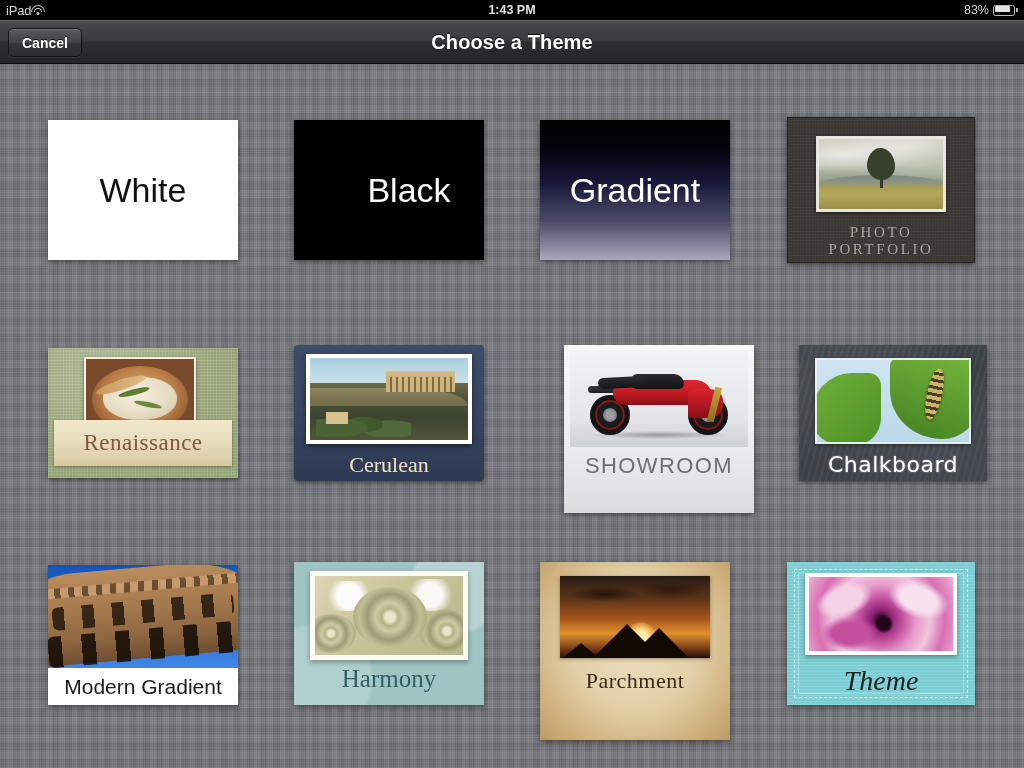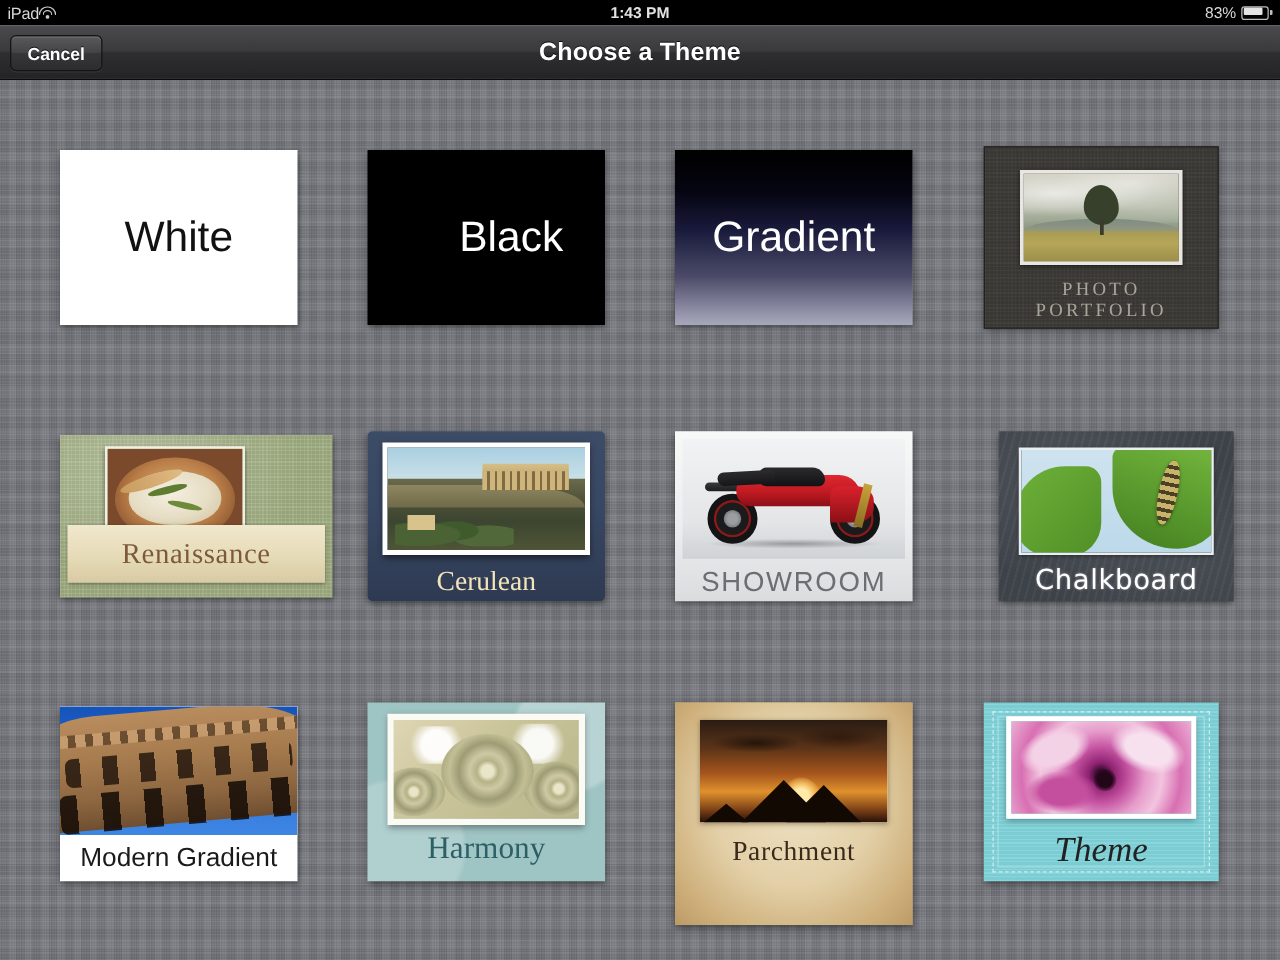"Renaissance" div.thumb { width: 218px -> 190px }
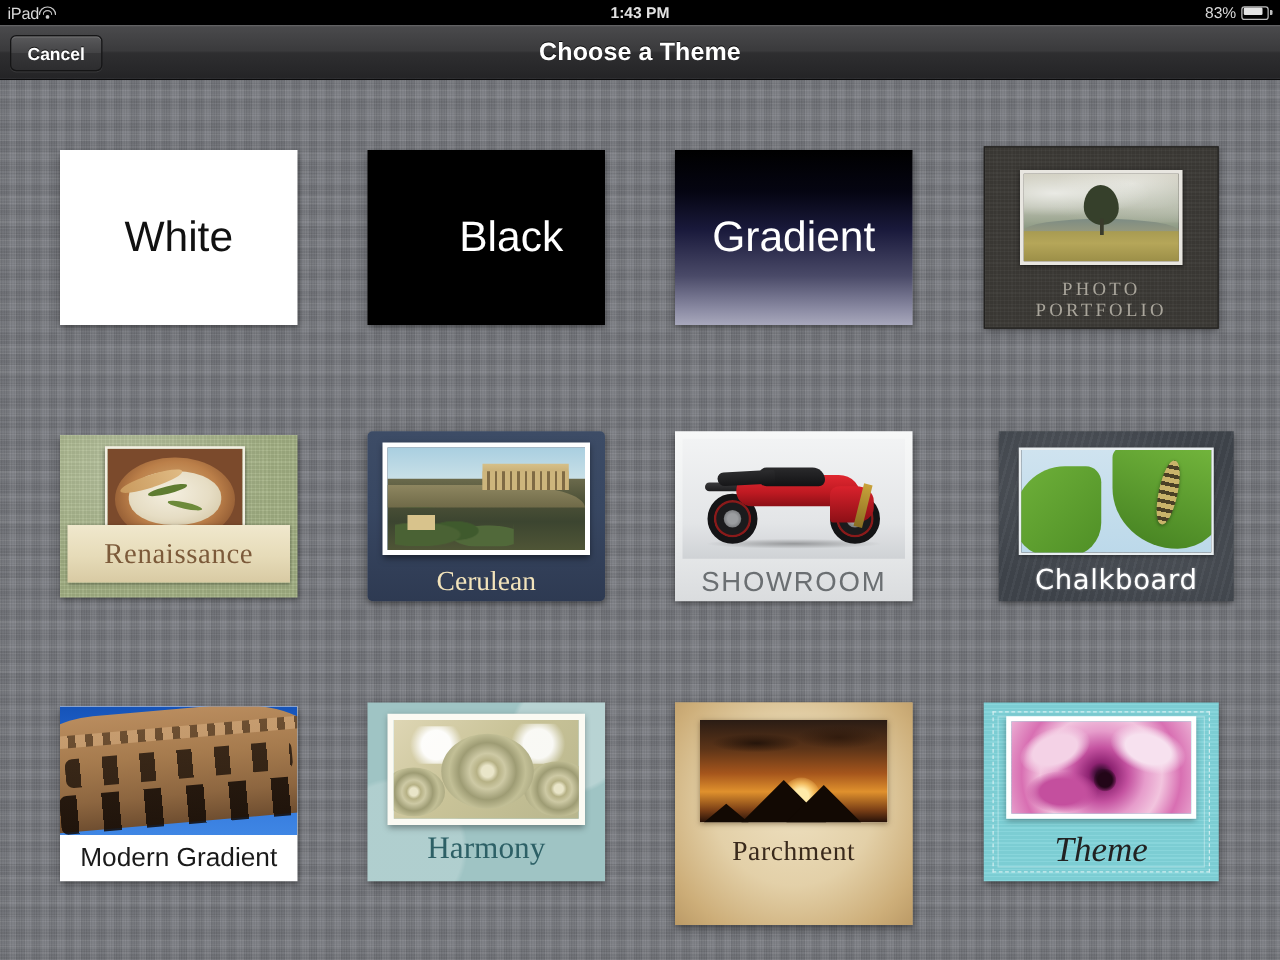"SHOWROOM" div.thumb { height: 136px -> 168px; margin-left: none -> 24px }
